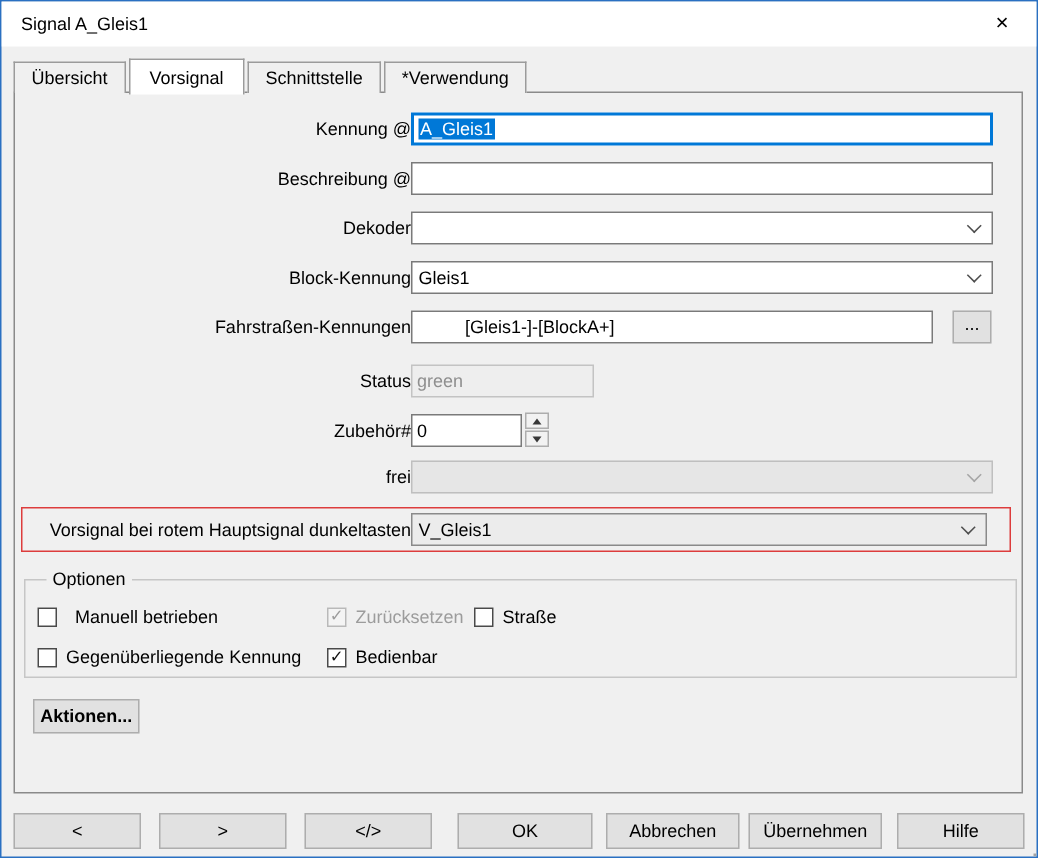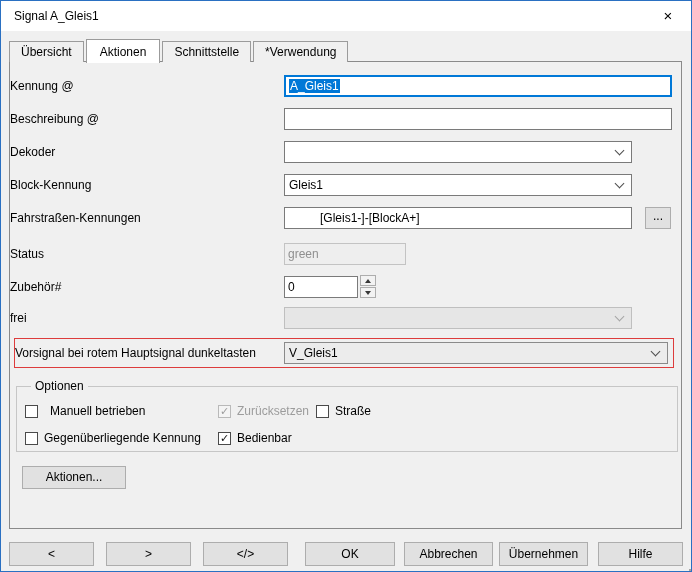"Aktionen" div.tab { text: Aktionen -> Vorsignal }
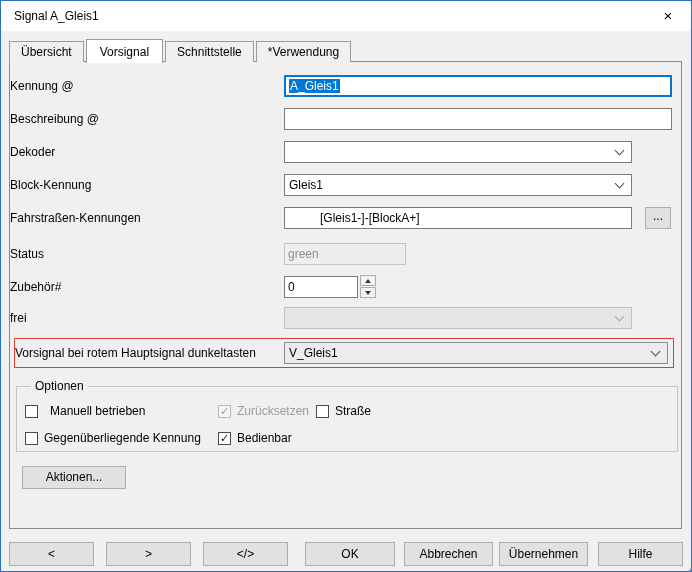"Kennung @" .flabel { margin-right: 10px -> none; text-align: none -> right }
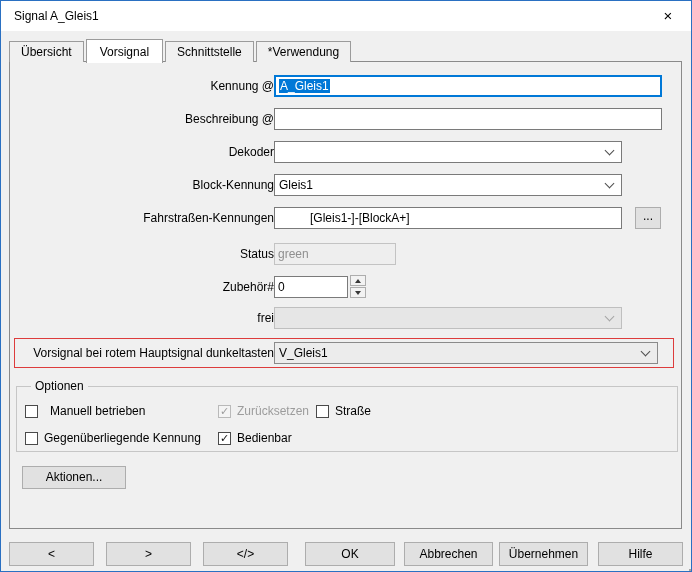"Gleis1" .combo { width: 348px -> 388px }
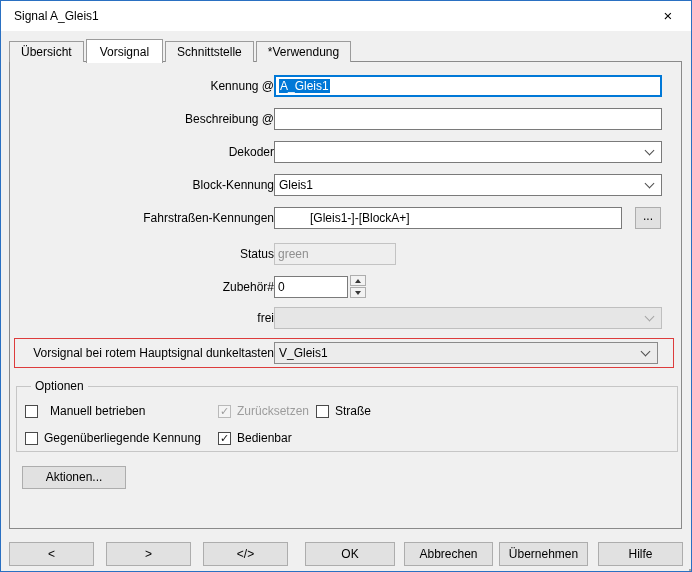"Aktionen..." .actions-btn { font-weight: none -> bold; width: 104px -> 71px }
